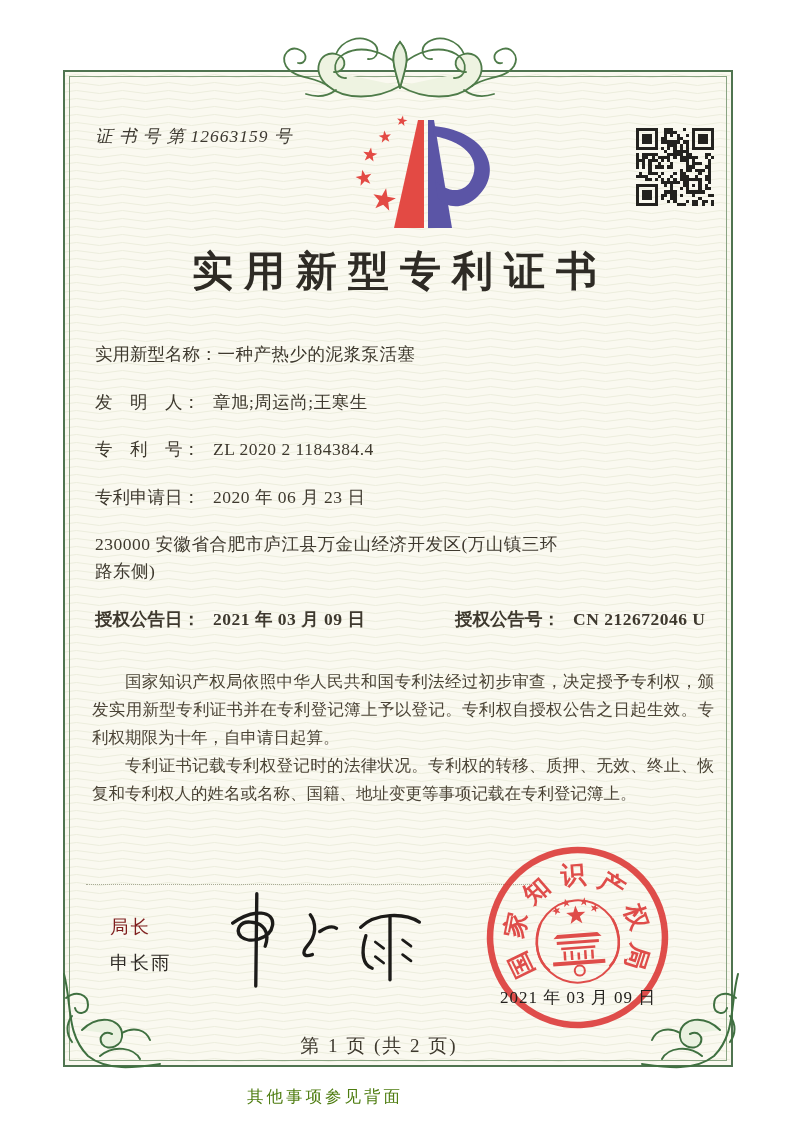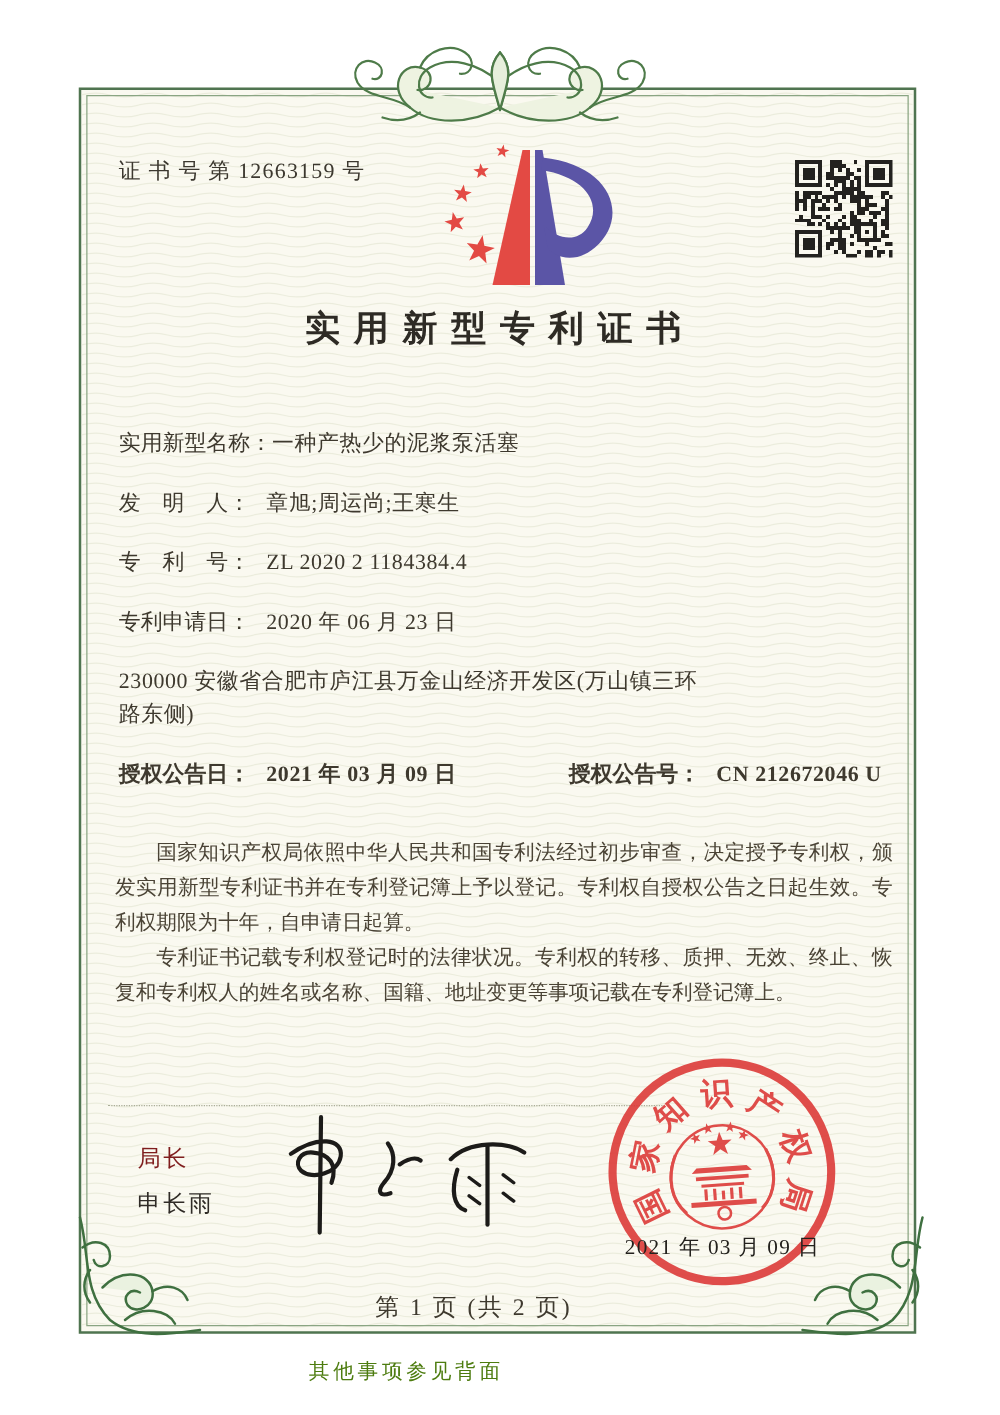"证 书 号 第 12663159" .cert-no { font-style: none -> italic }
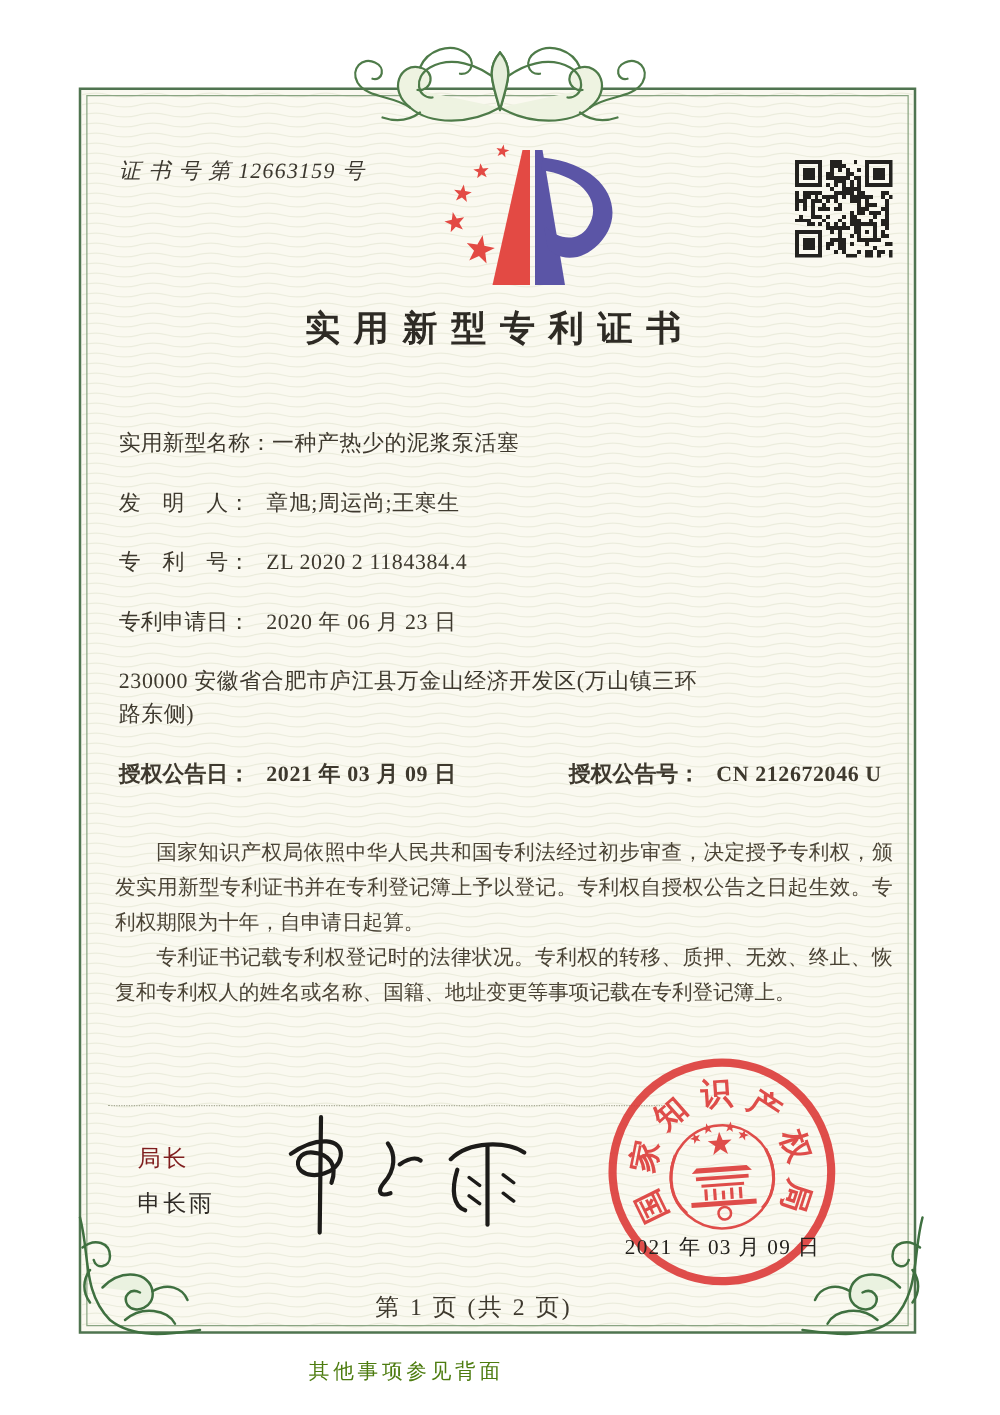"实用新型专利证书" .title { font-size: 28px -> 41px }
